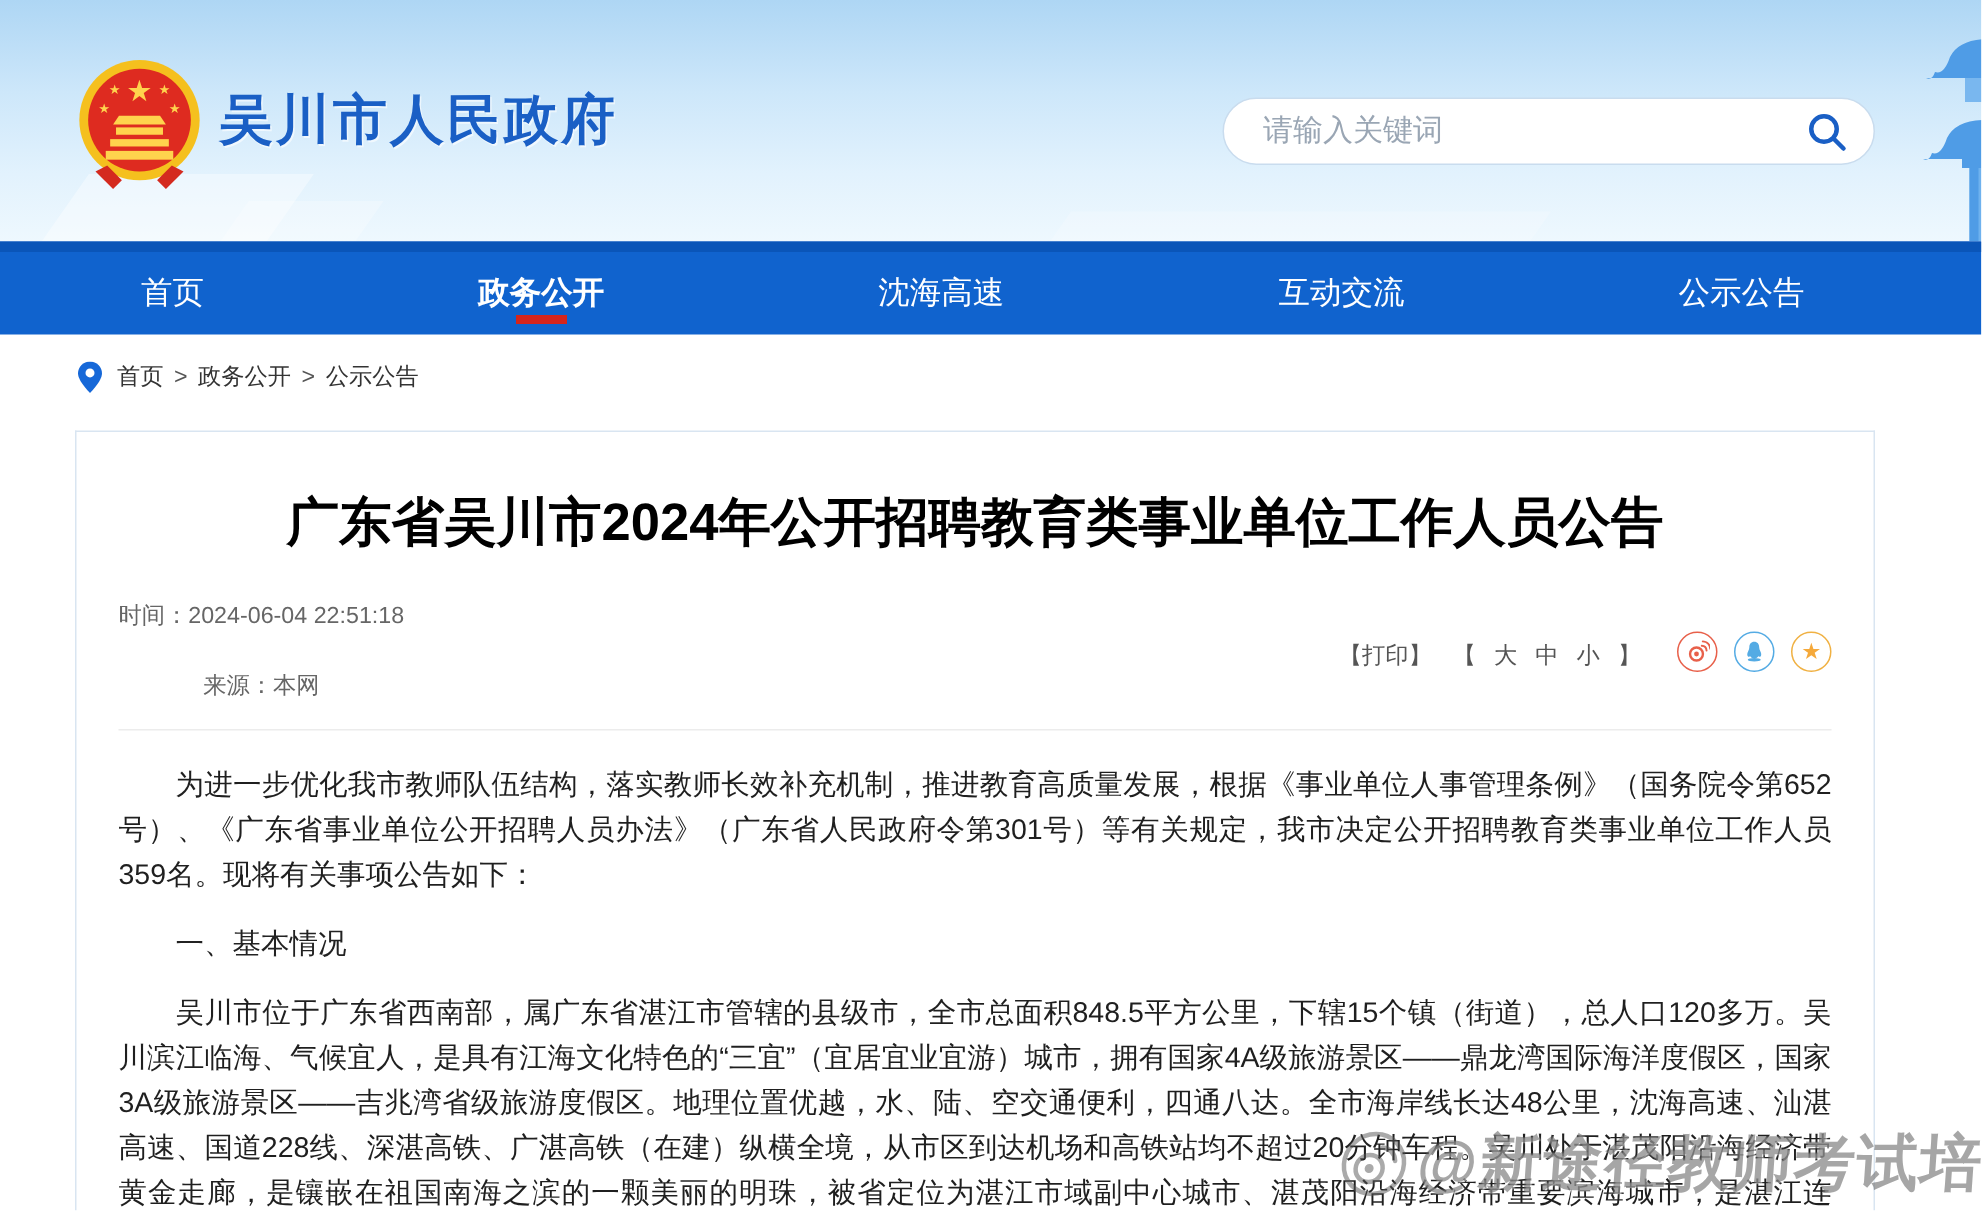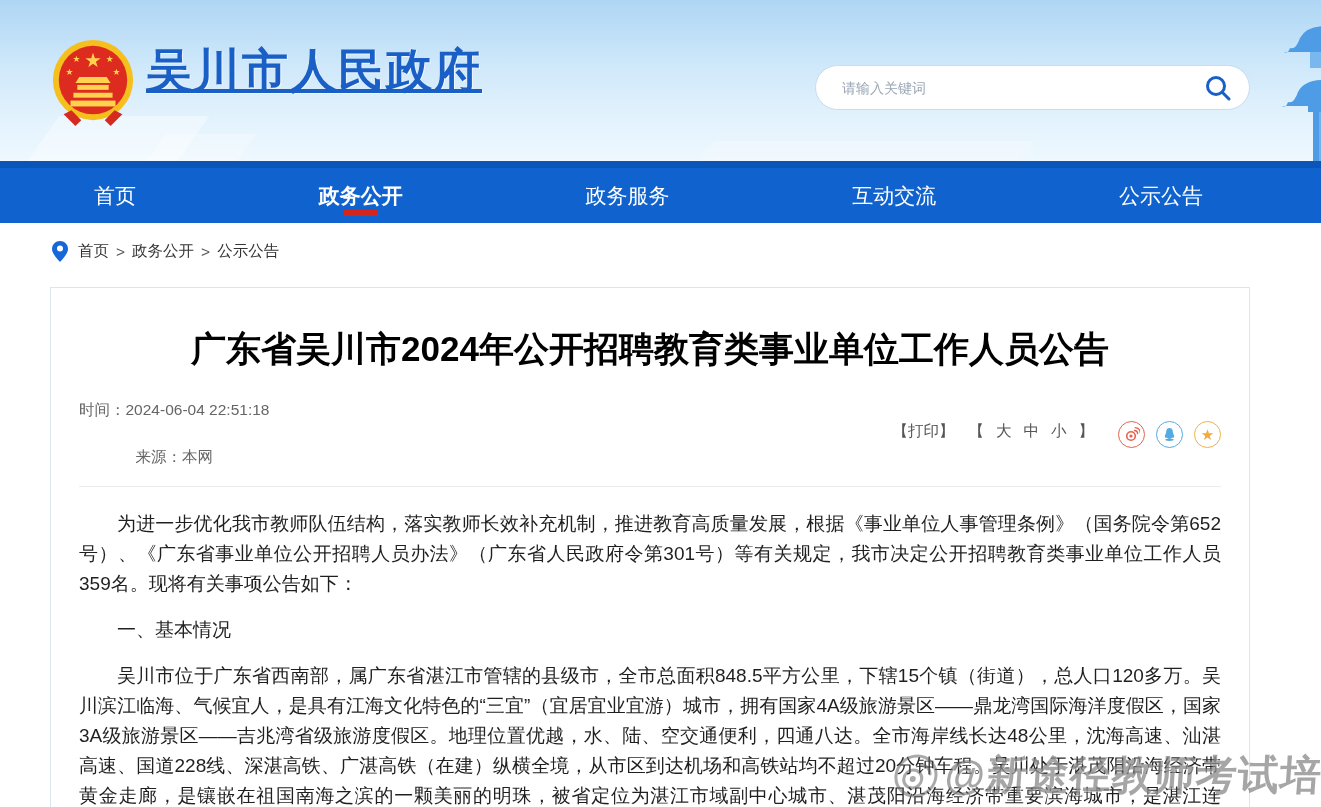"吴川市人民政府" .site-title { font-size: 46px -> 36px; text-decoration: underline -> none; top: 40px -> 56px }
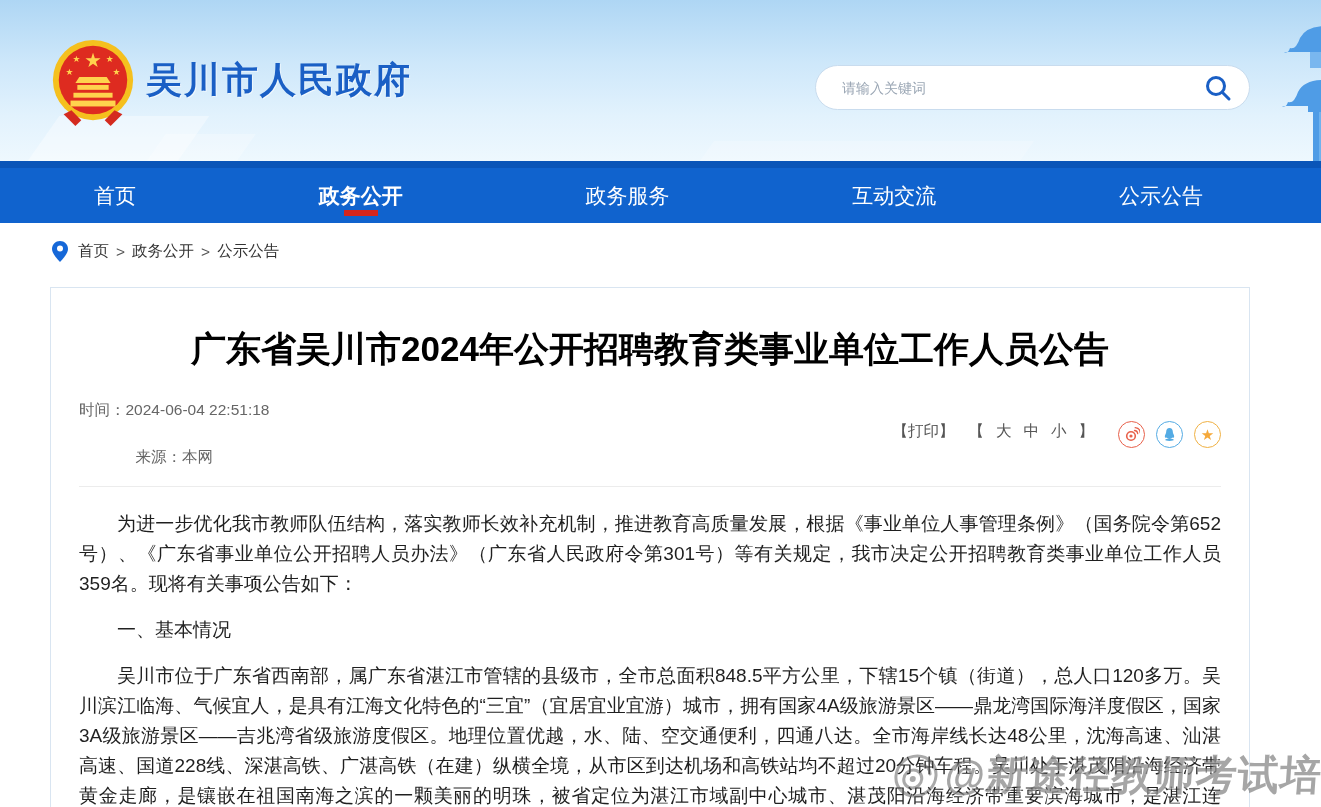"请输入关键词" .search-box input { font-size: 14px -> 20px }
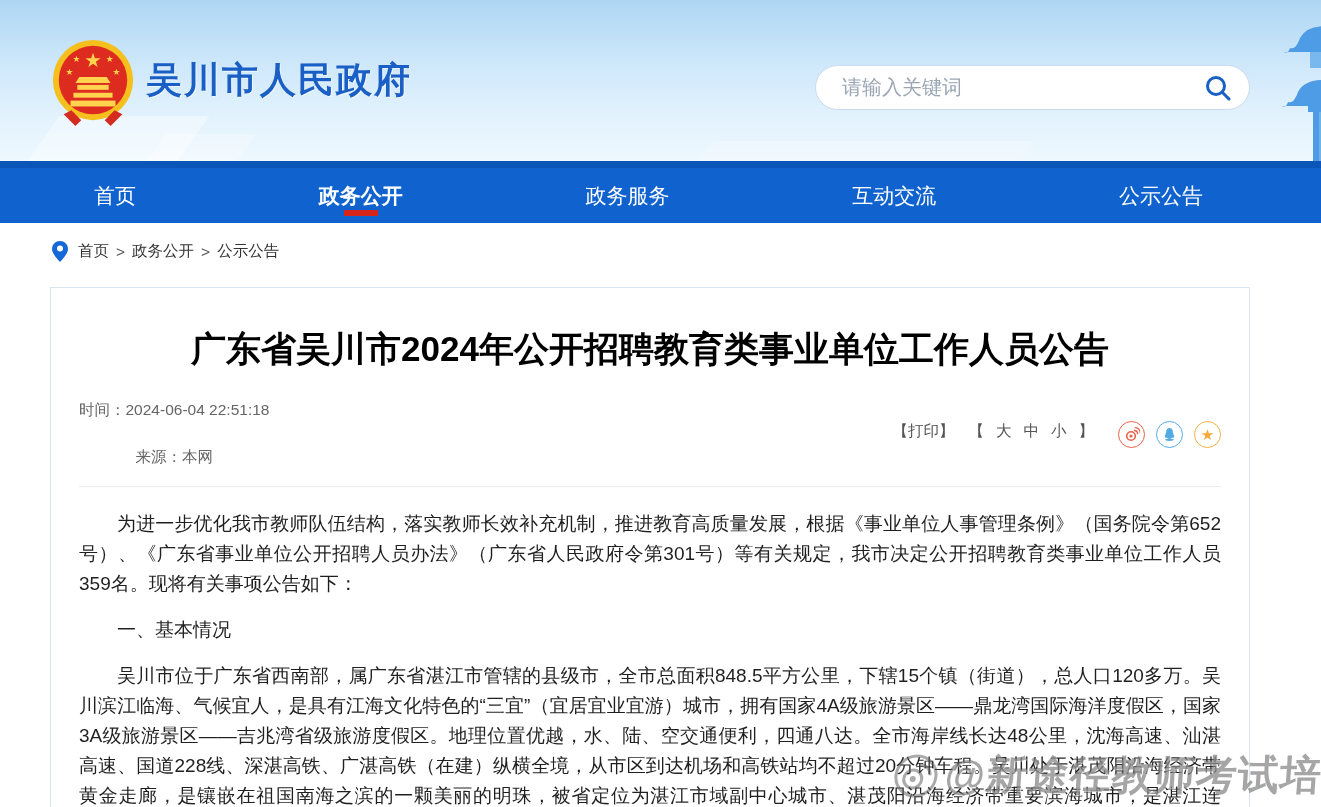"政务服务" span { text: 政务服务 -> 沈海高速 }
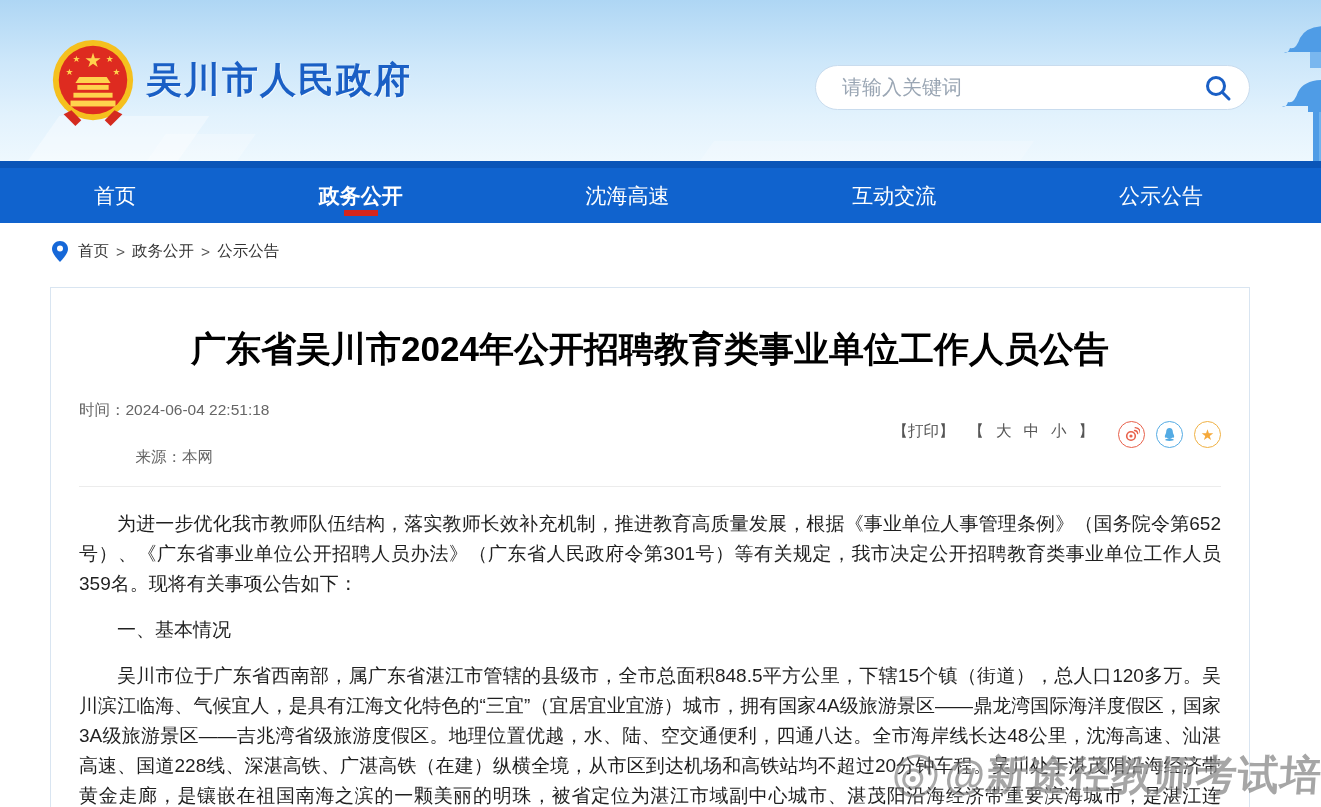"【打印】" .meta-right { align-items: flex-start -> flex-end }
